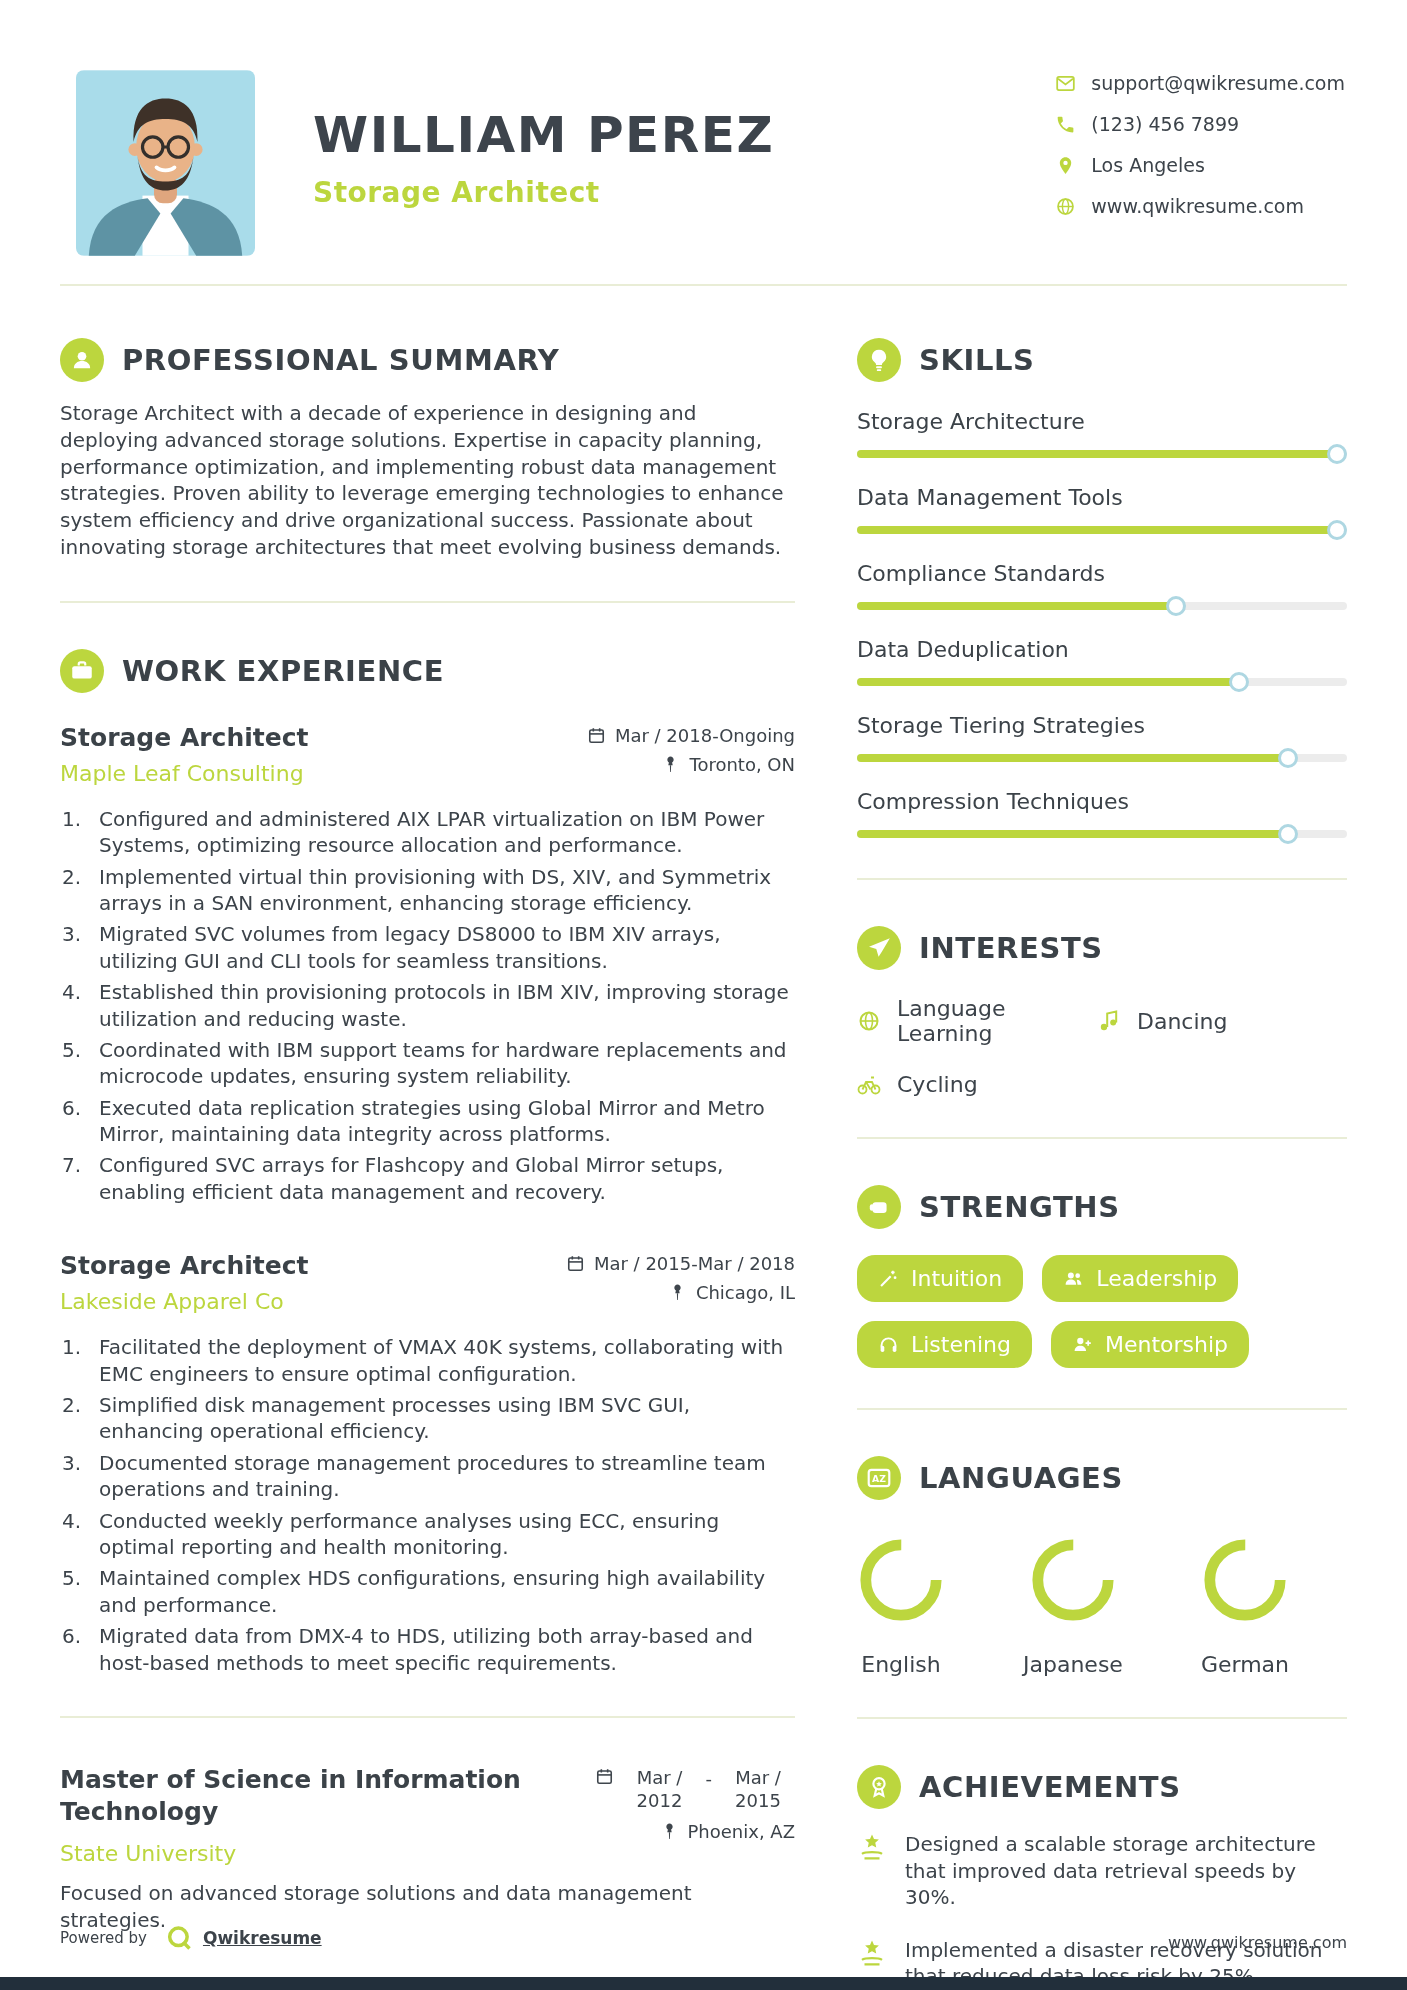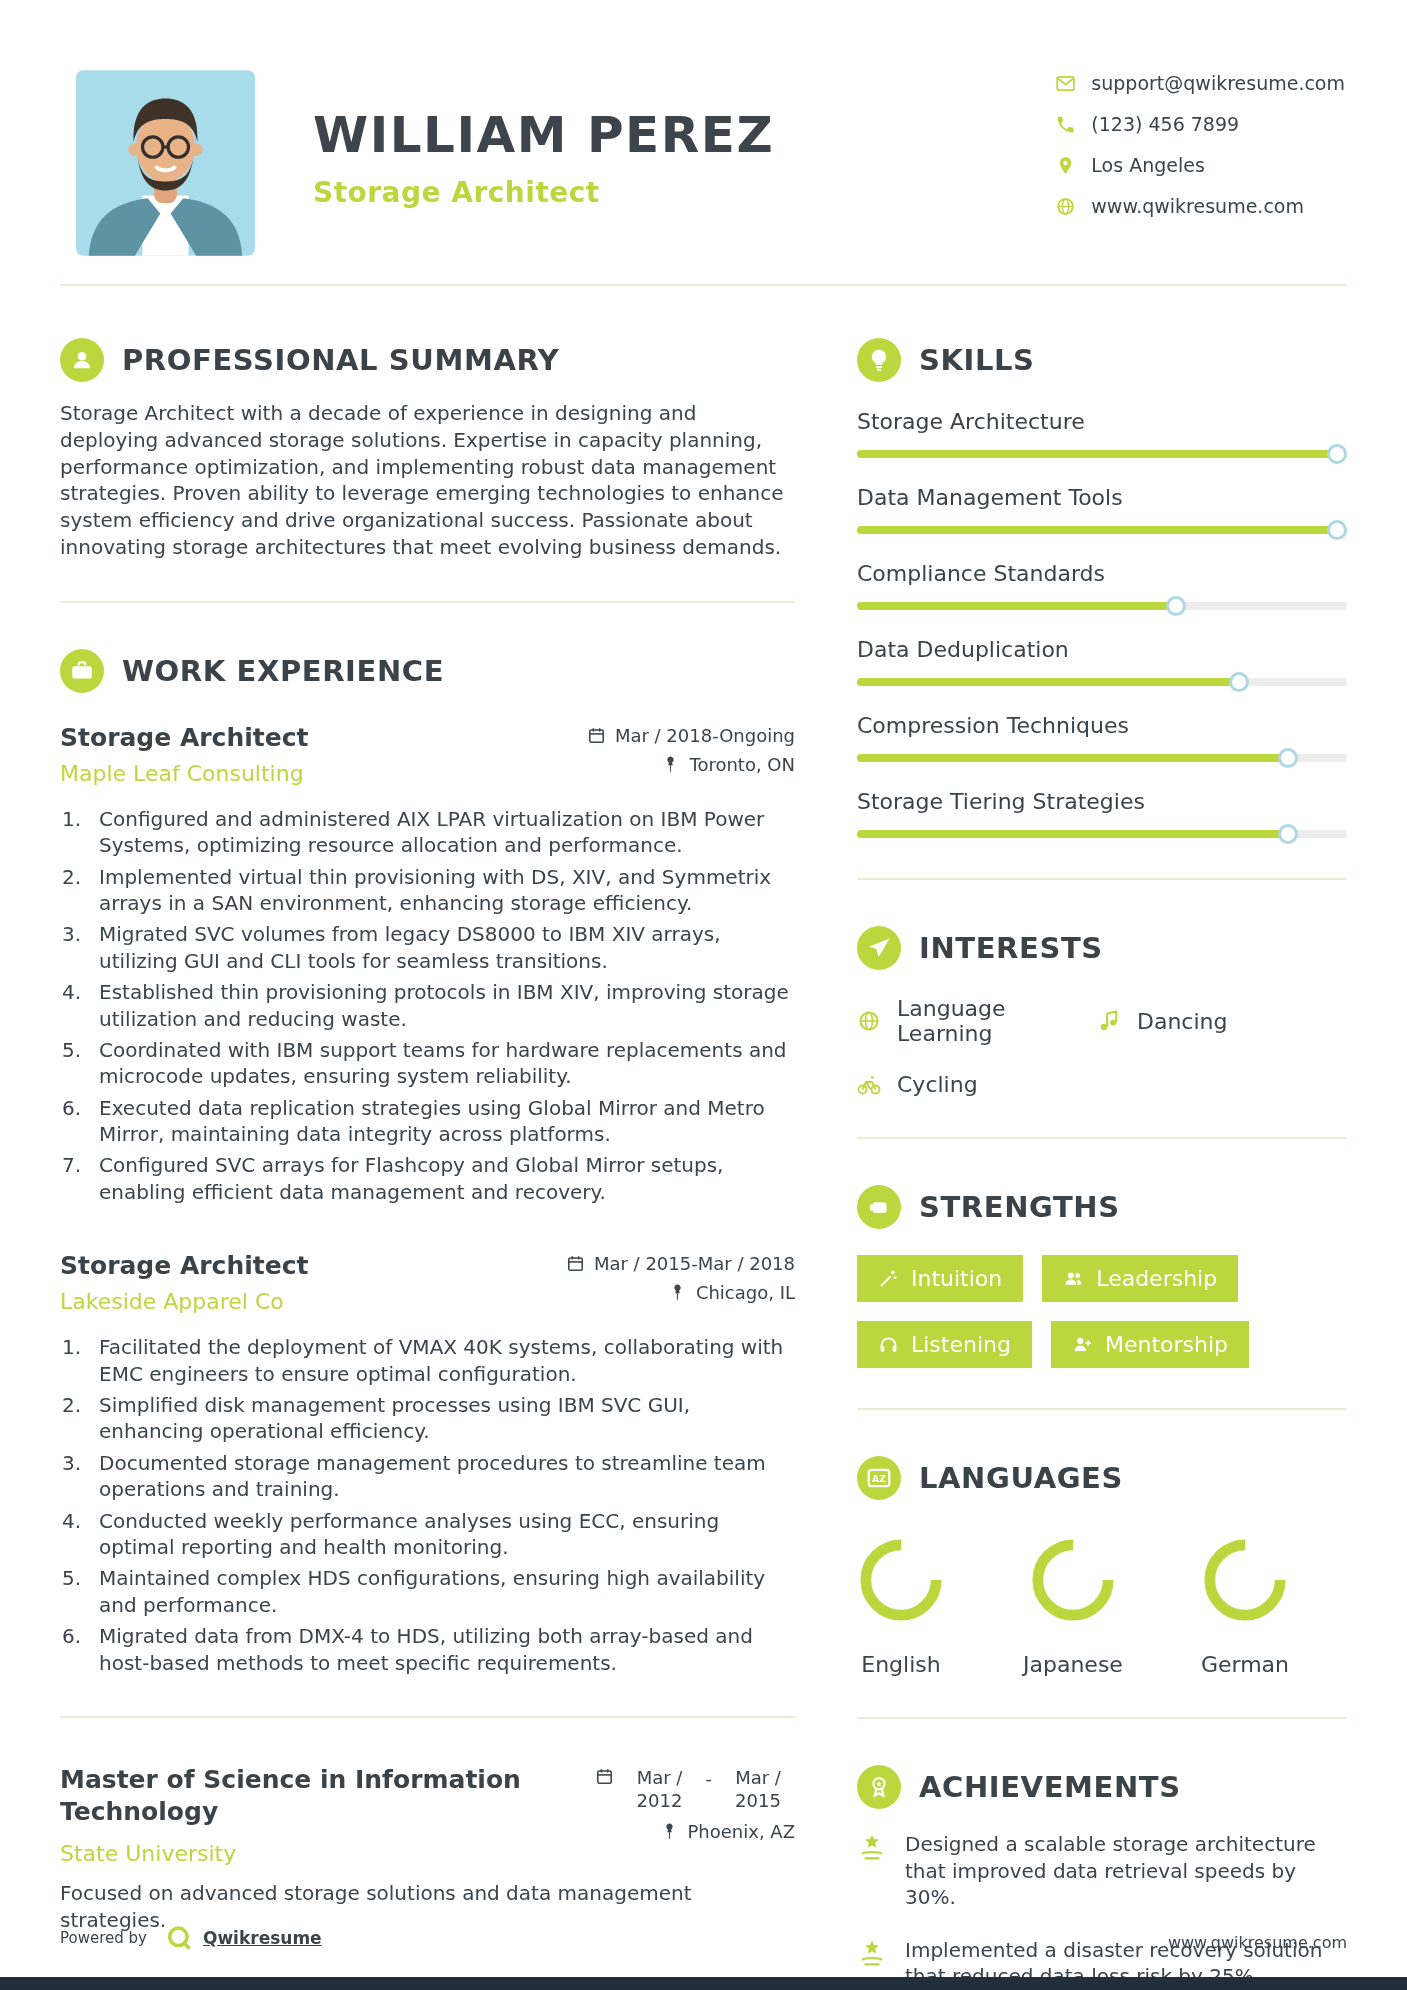"Compression Techniques" div.skill { order: before "Storage Tiering Strategies" -> after "Storage Tiering Strategies" }
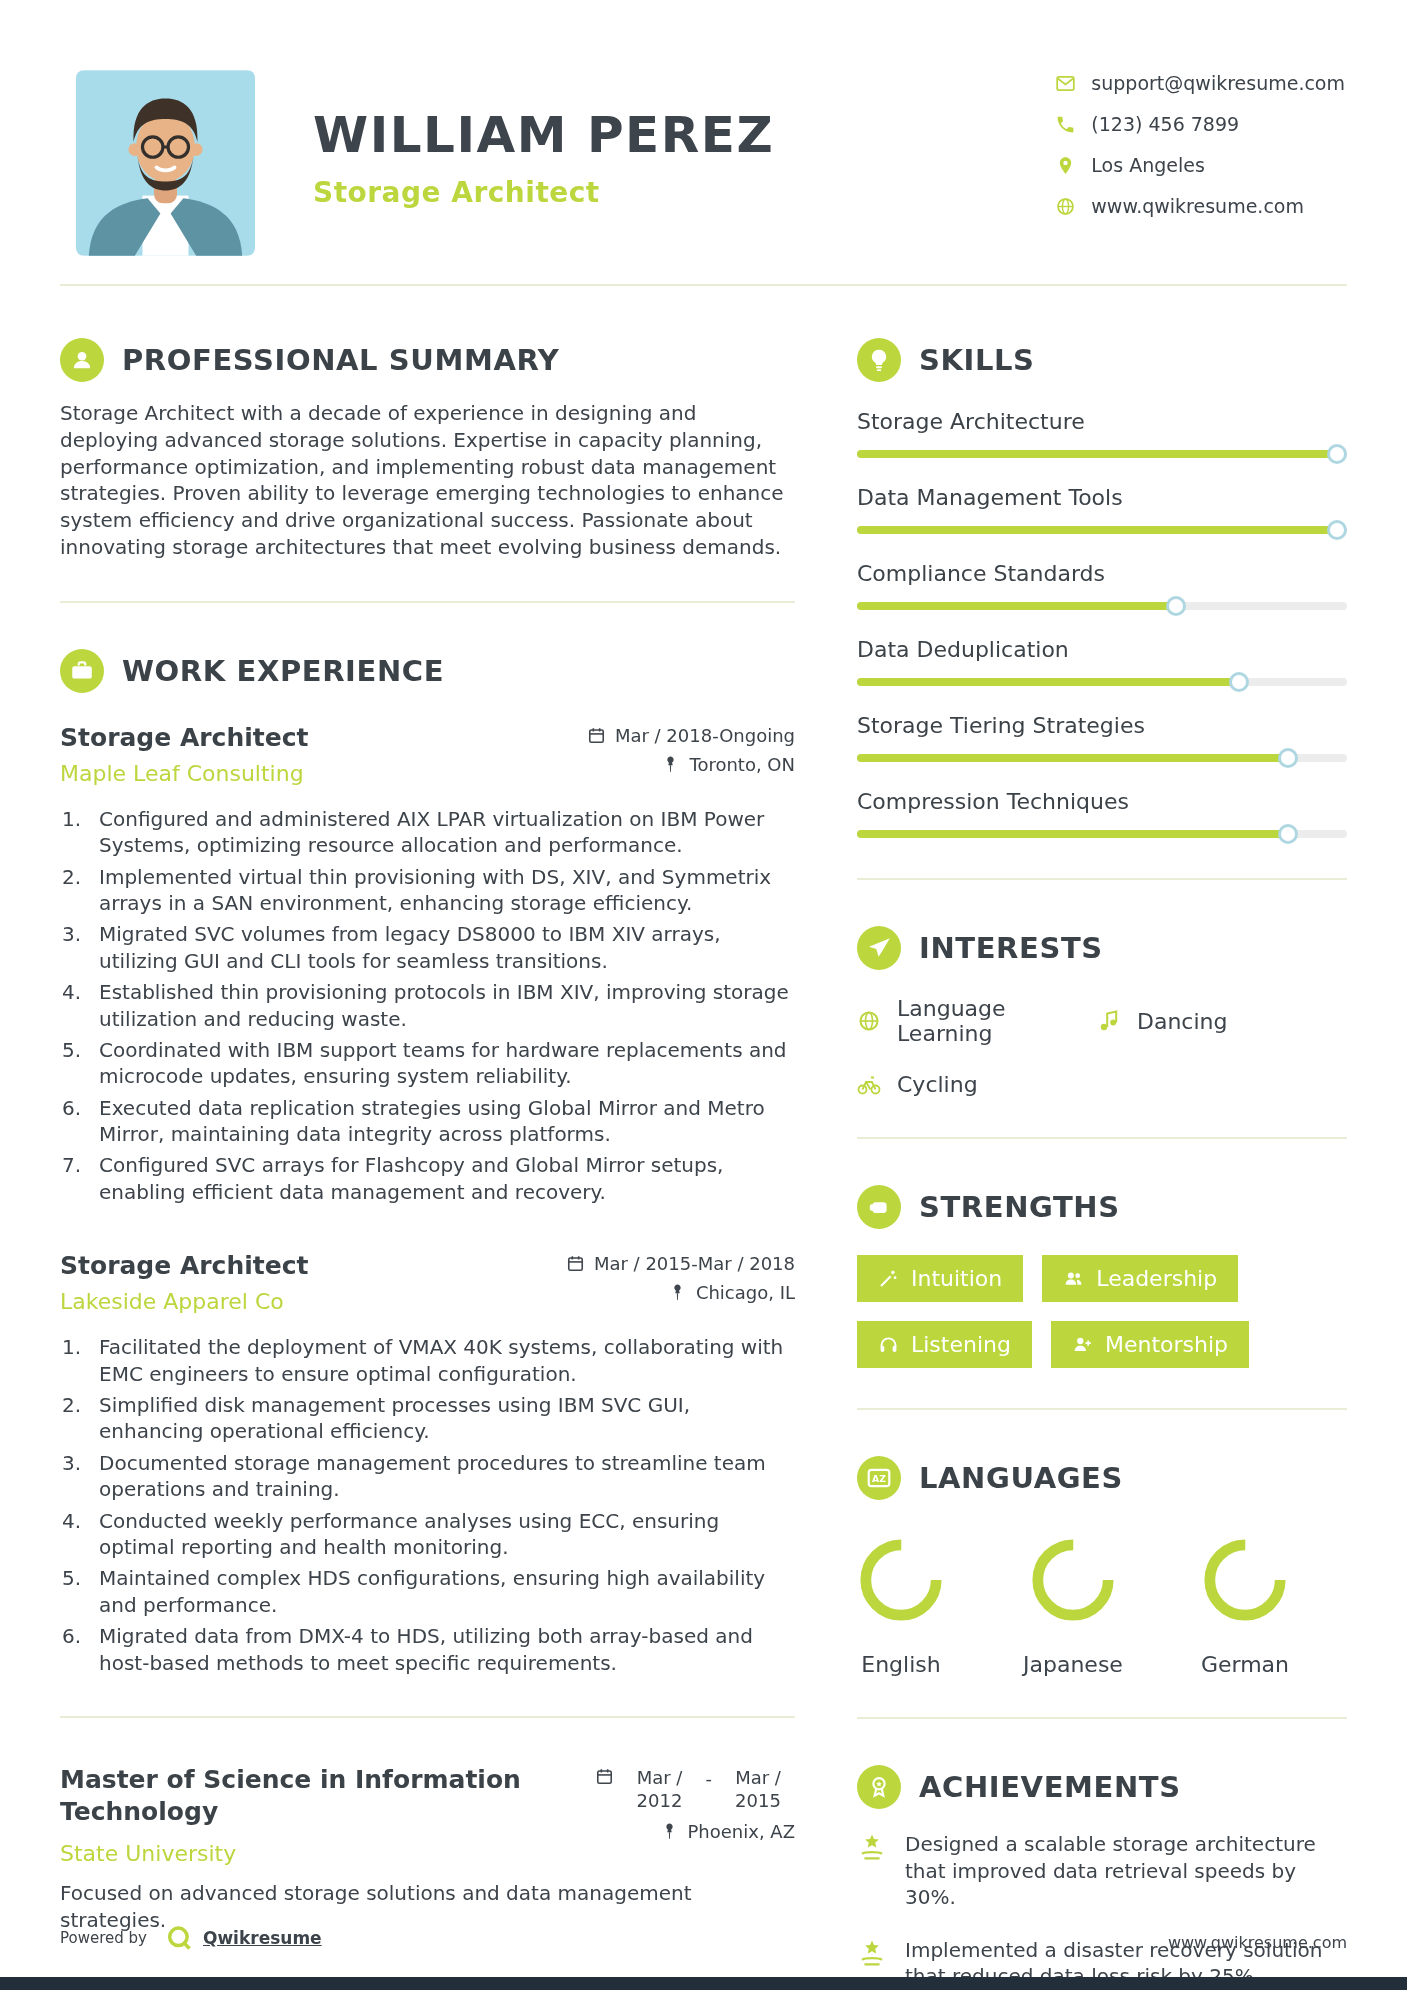"Intuition" .pill { border-radius: 0 -> 18px }
